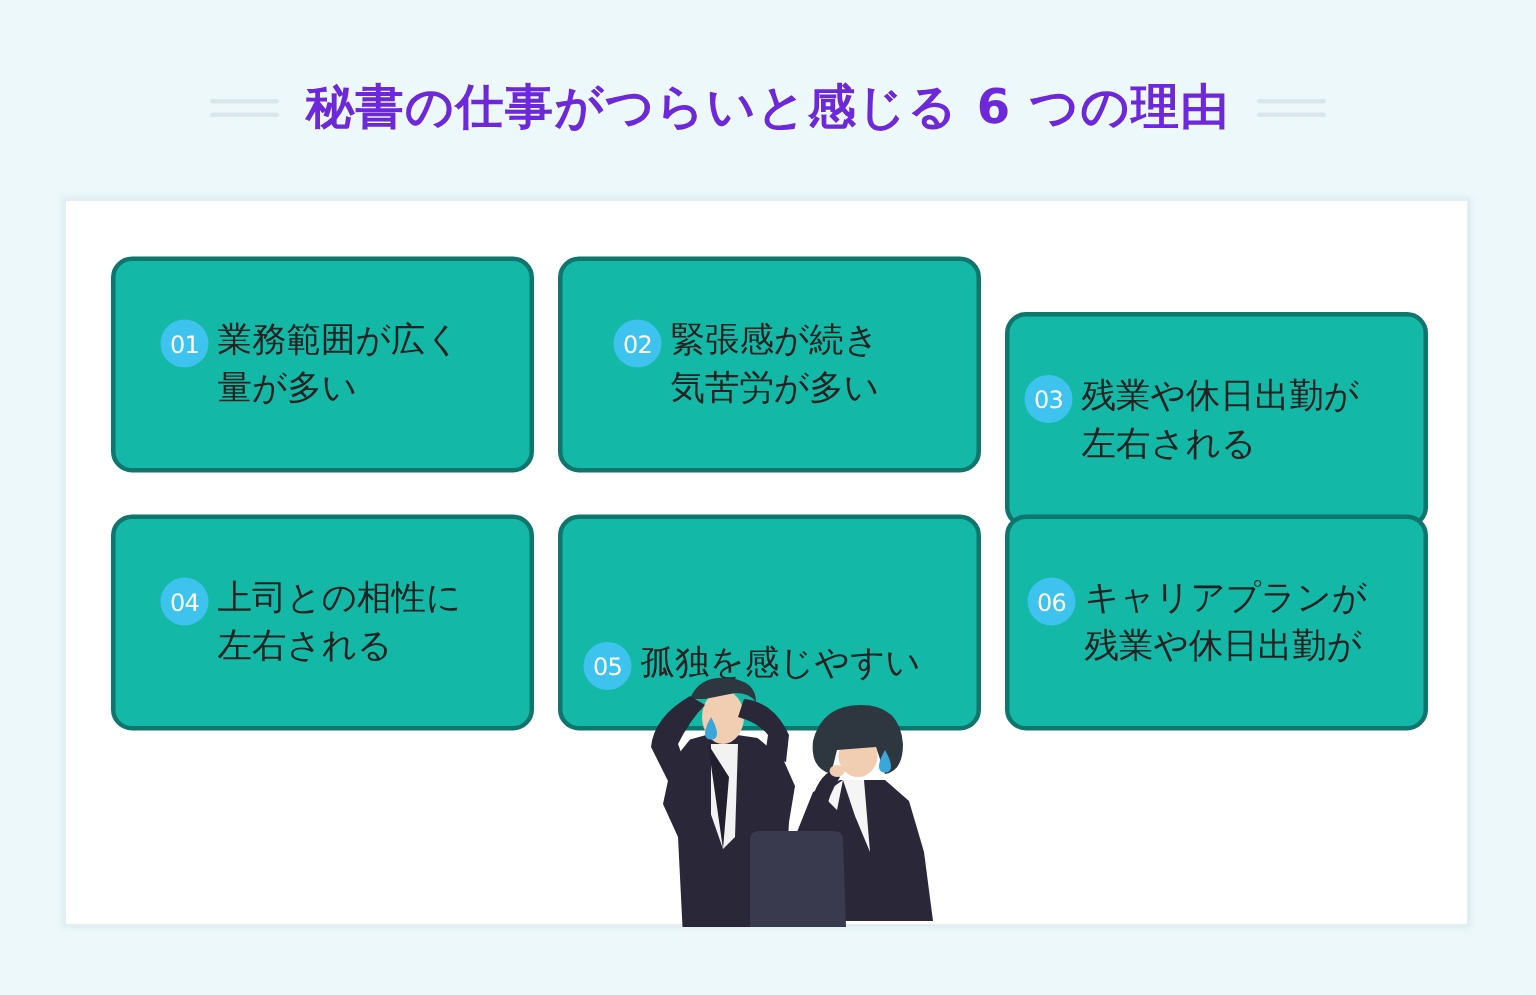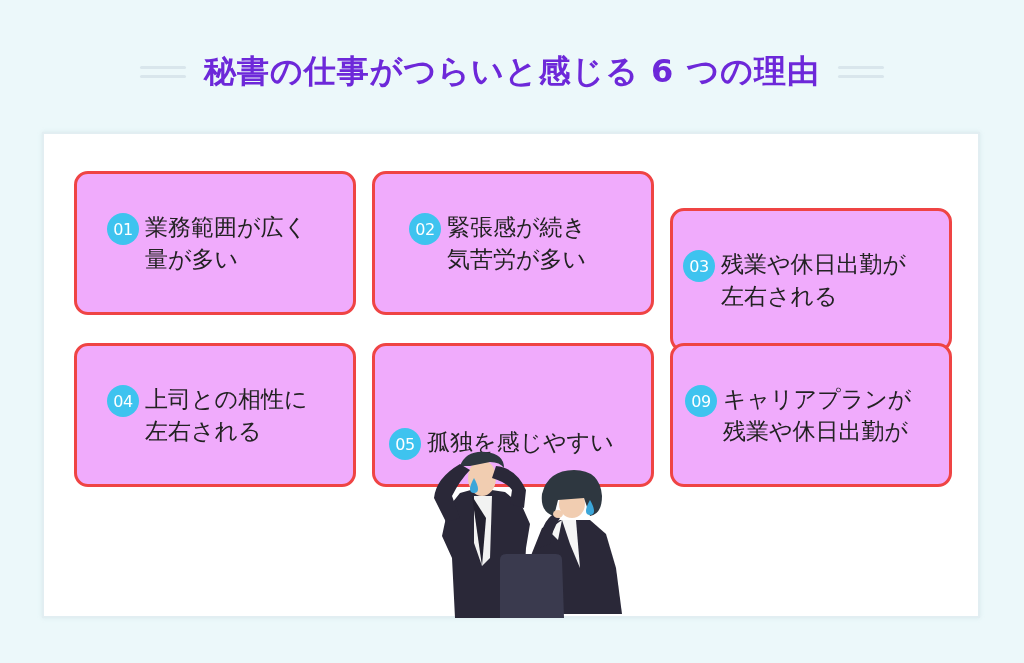"01" .card { background: #f0abfc -> #14b8a6; border: 3px solid #ef4444 -> 3px solid #0f766e }
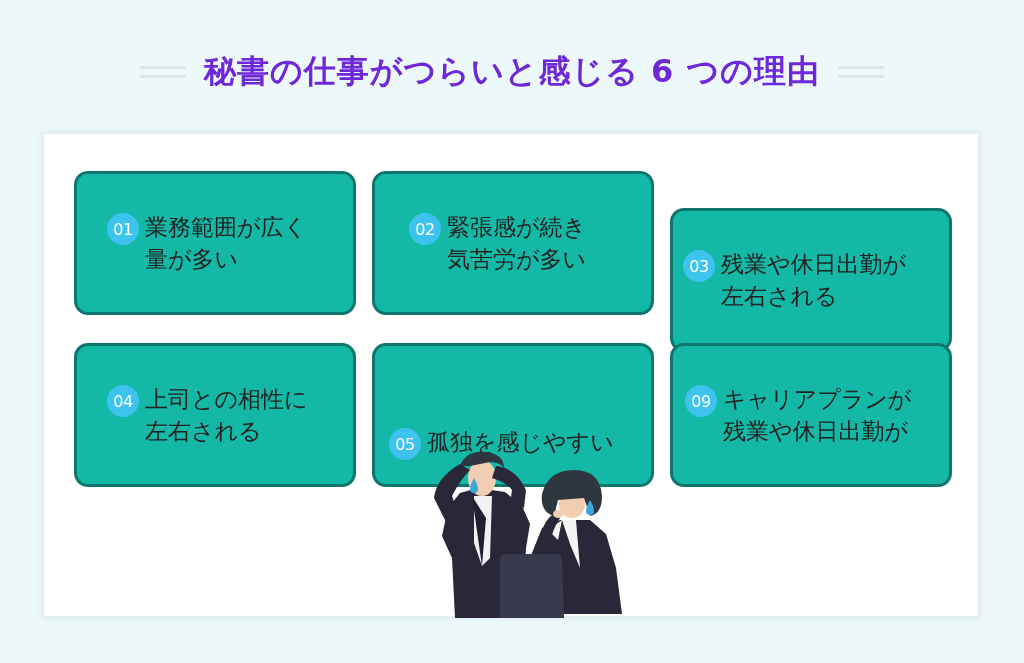"09" div.badge { text: 09 -> 06 }
